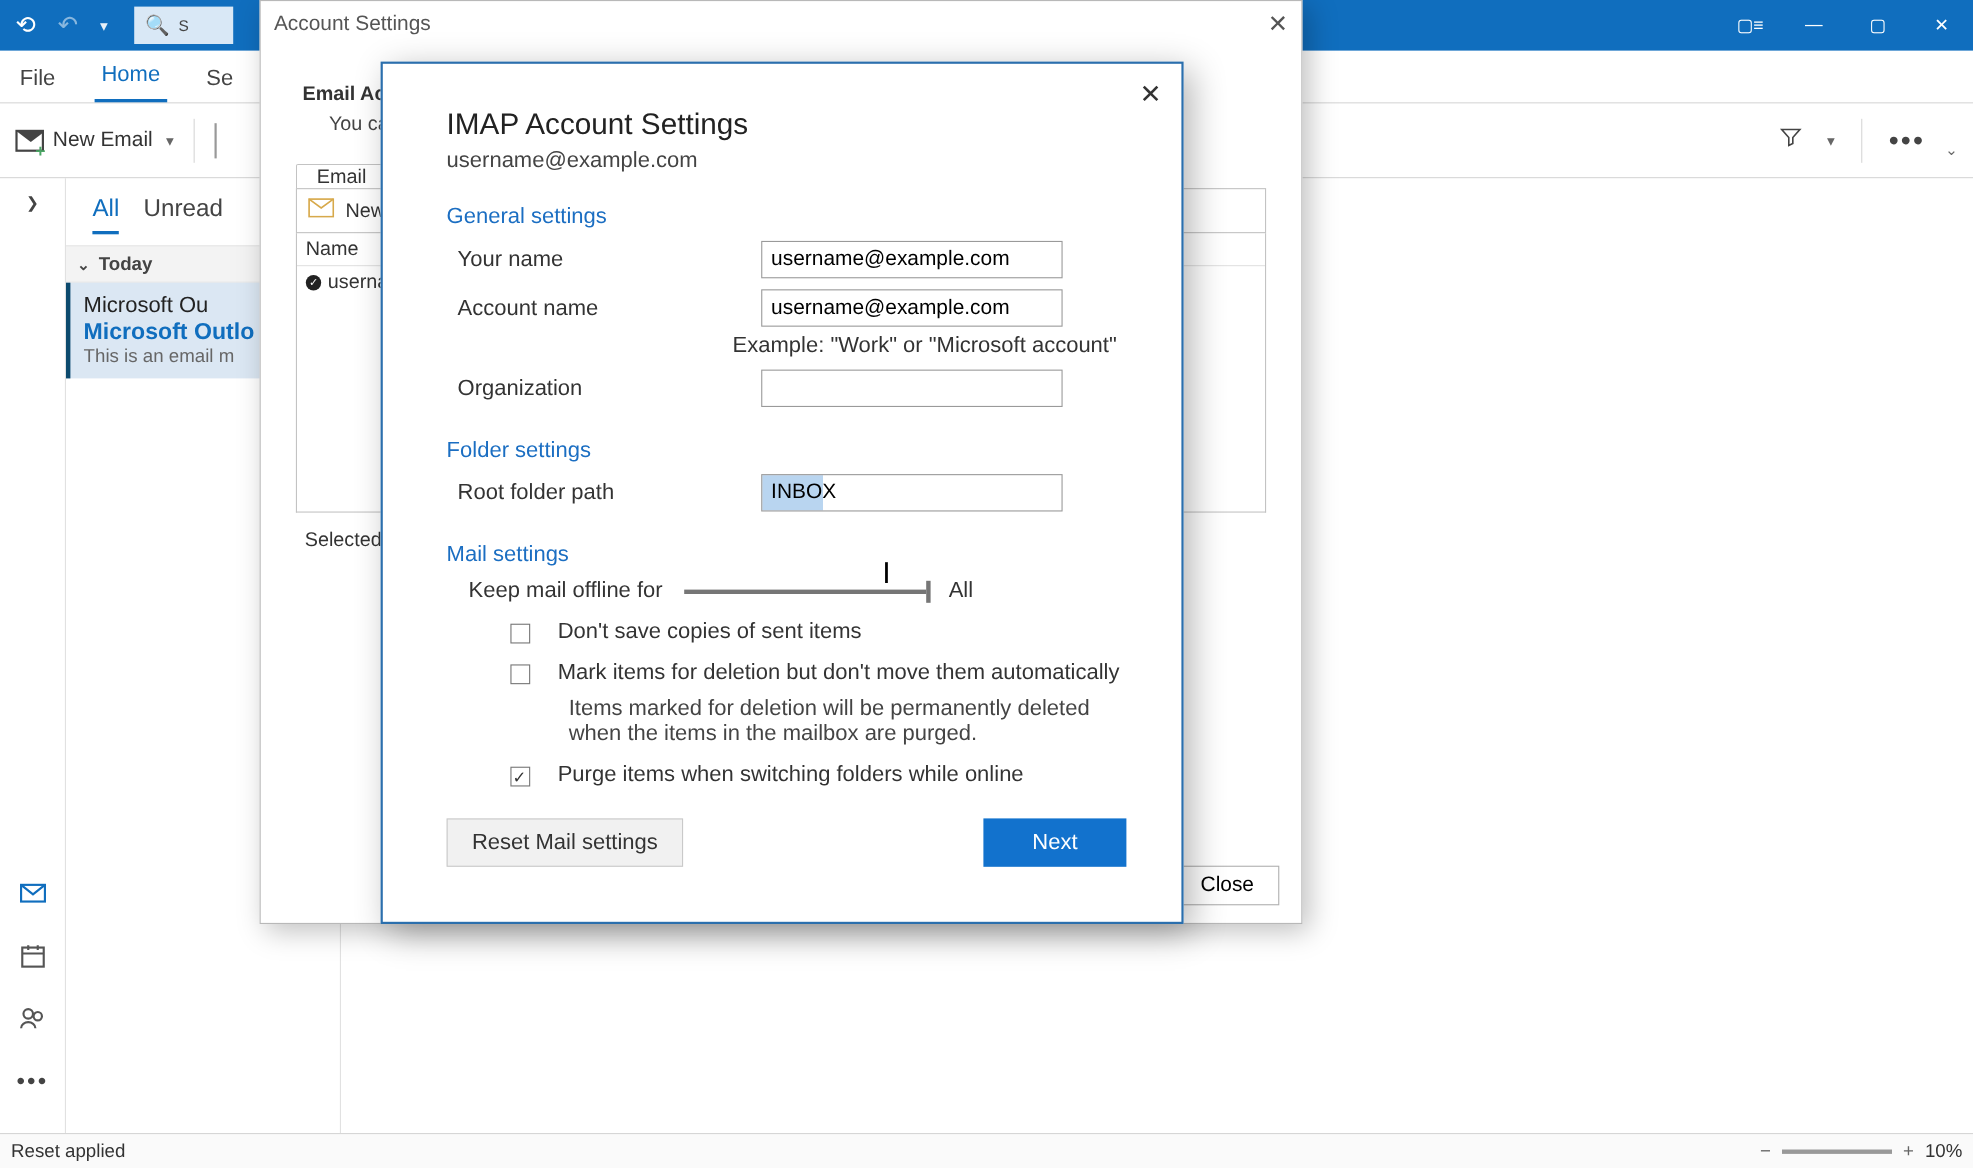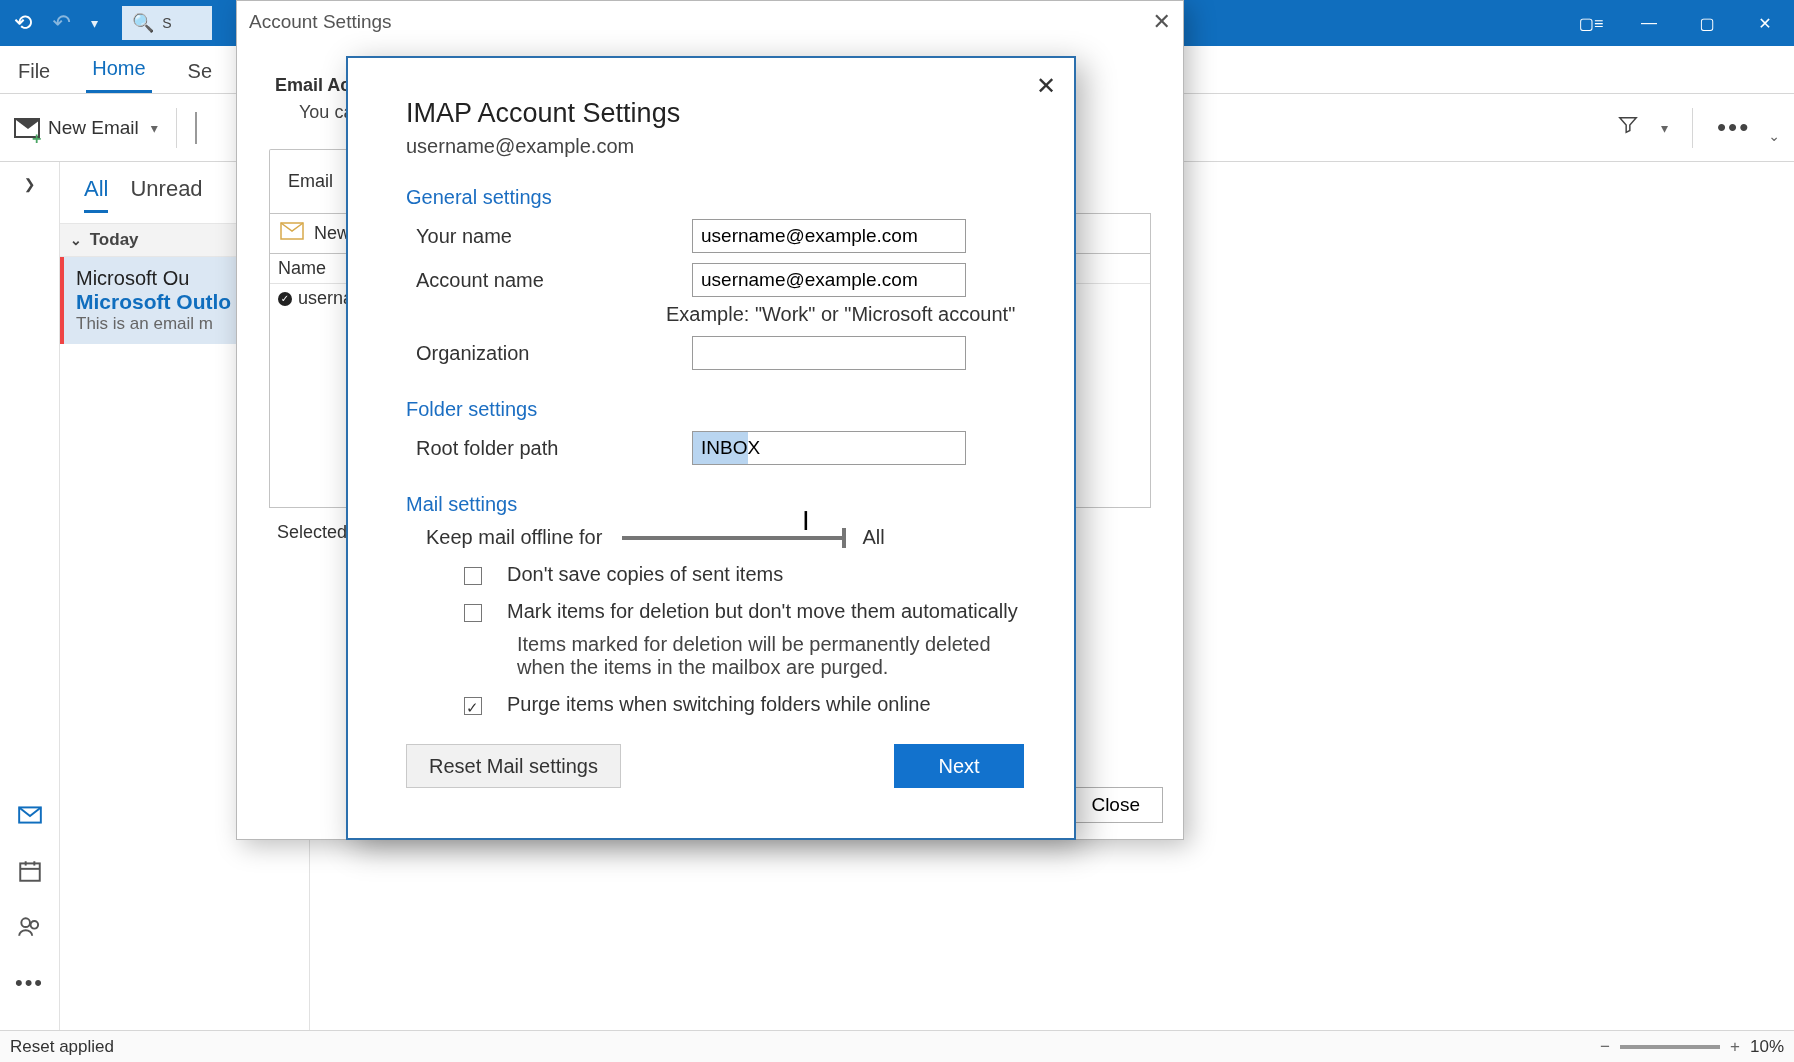"Email" .acct-dialog .tabs .t { padding: 21px 18px -> 0 18px }
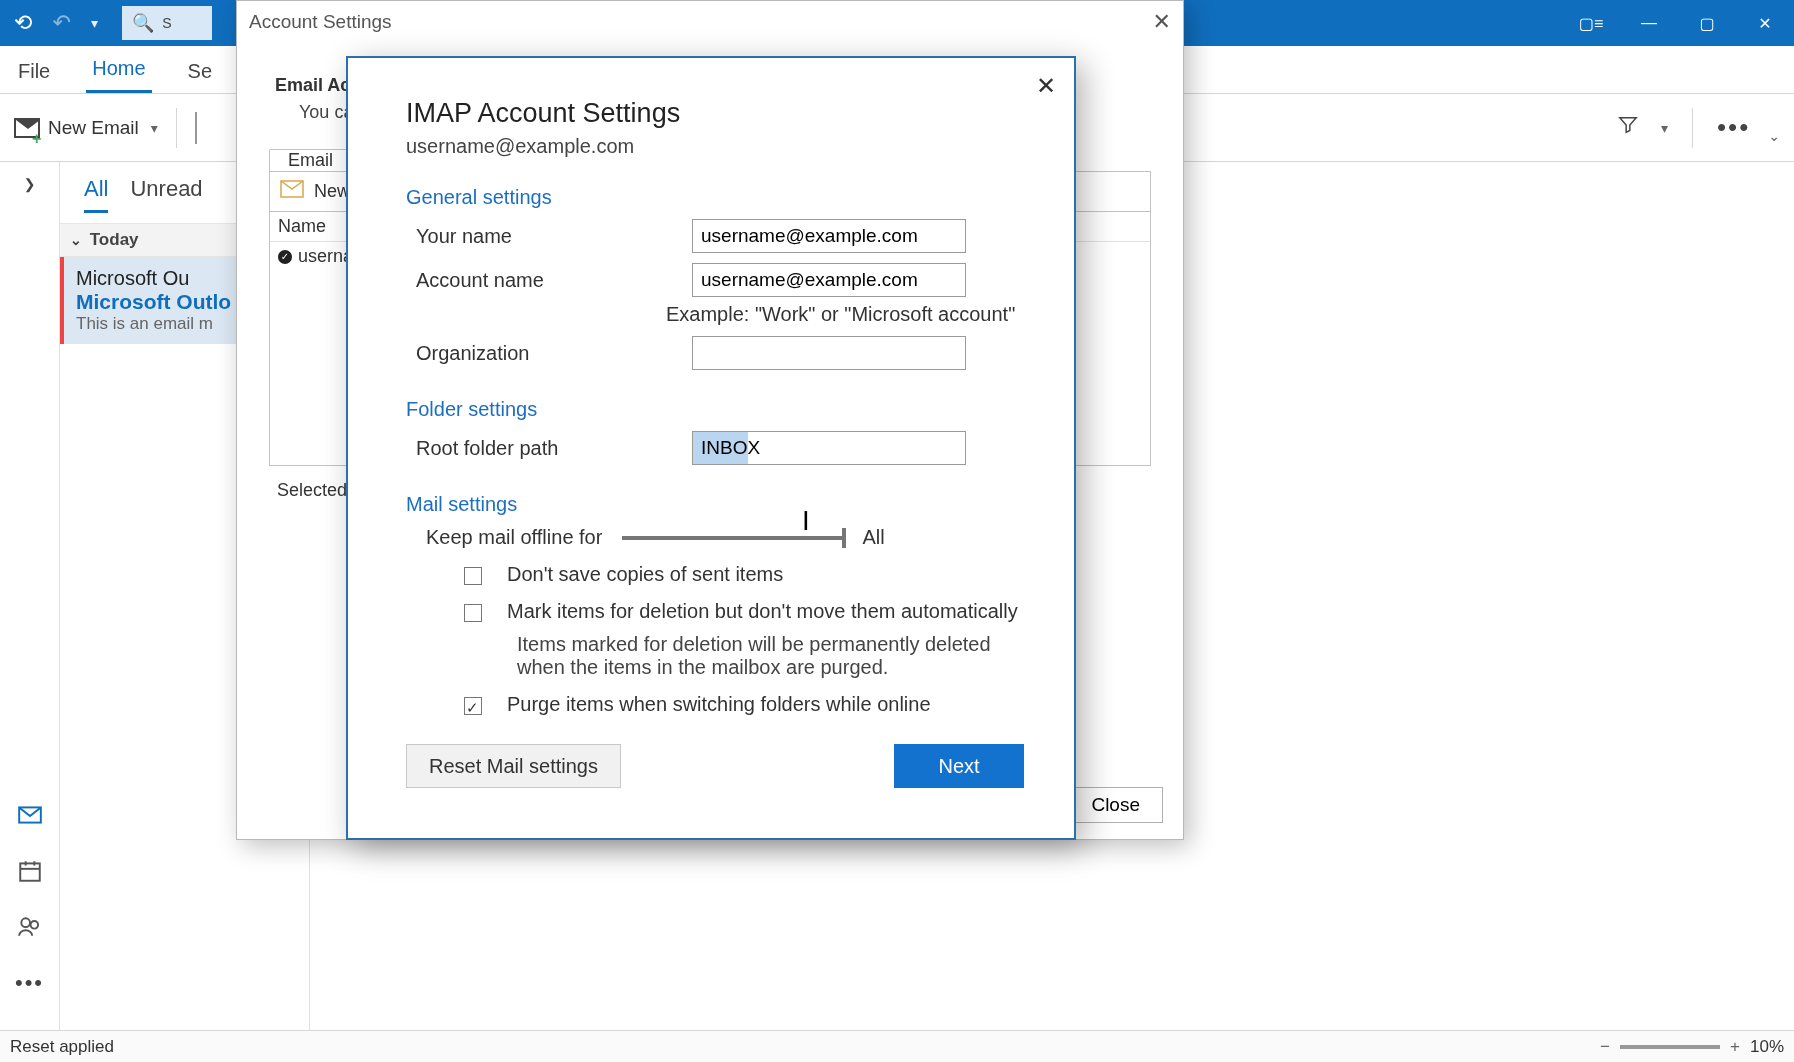"Microsoft Ou" .msg-col .msg { border-left: 4px solid #ef4444 -> 4px solid #0c4a6e }
